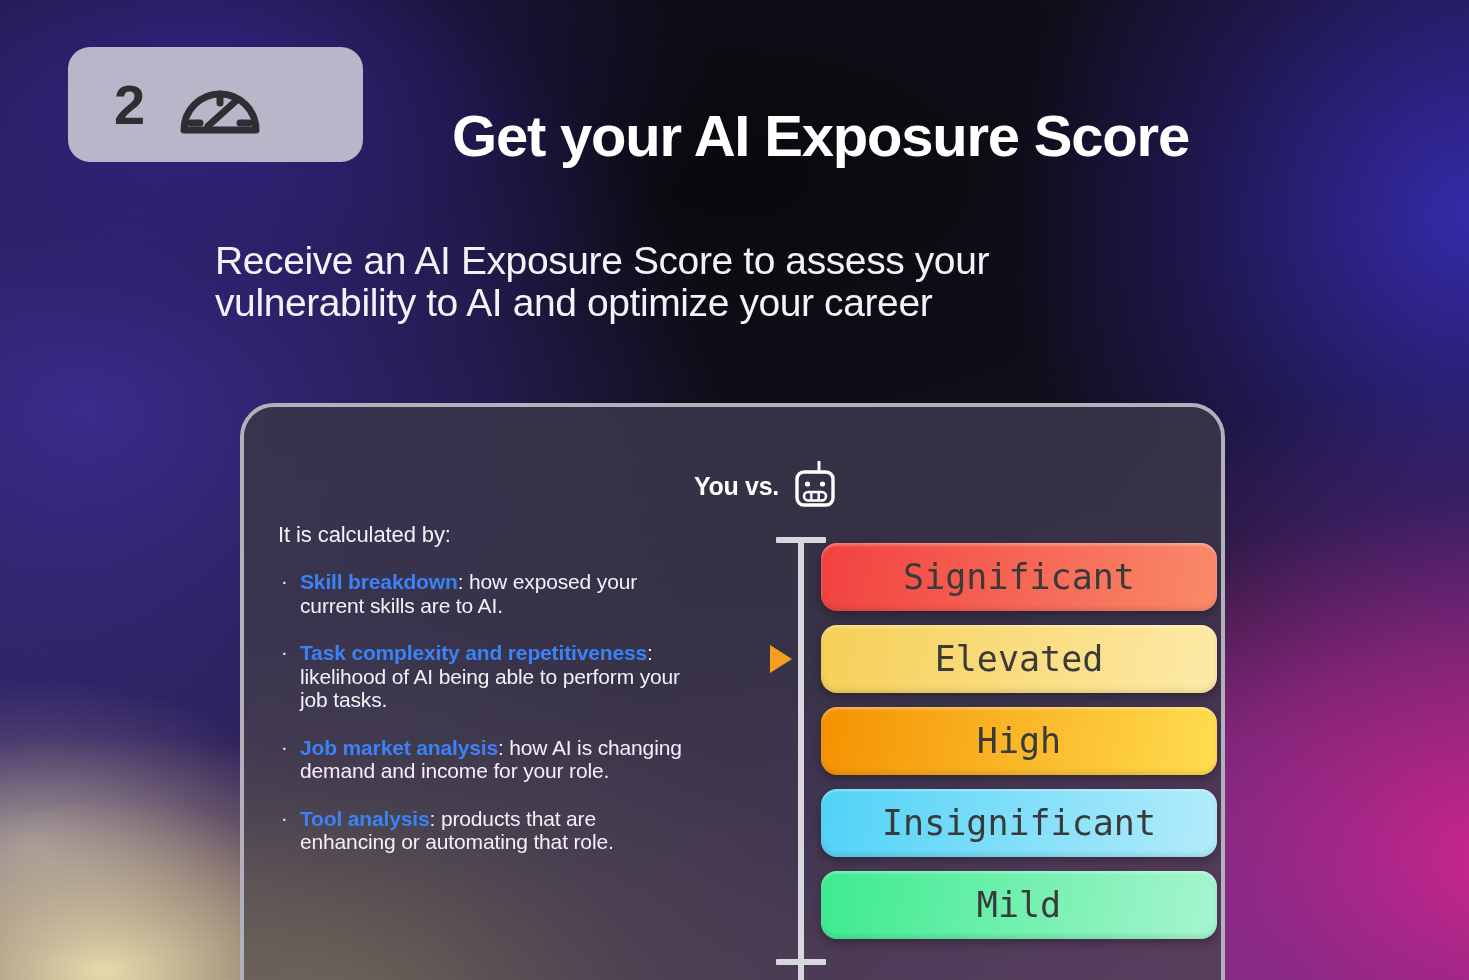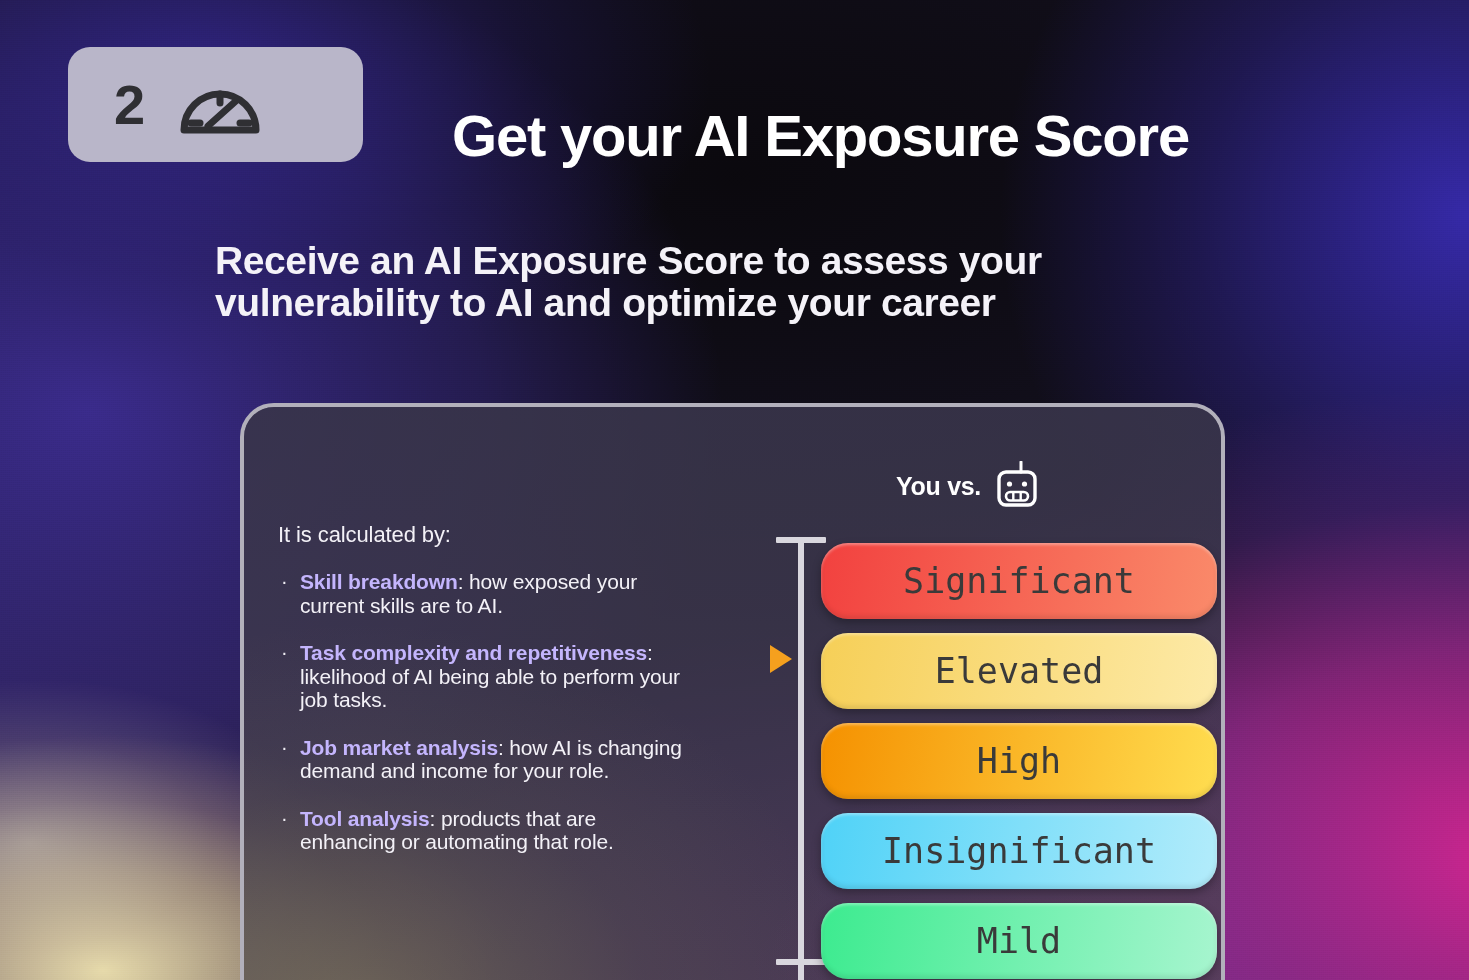"Receive an AI Exposure Score" .page-subtitle { font-weight: 700 -> 400 }
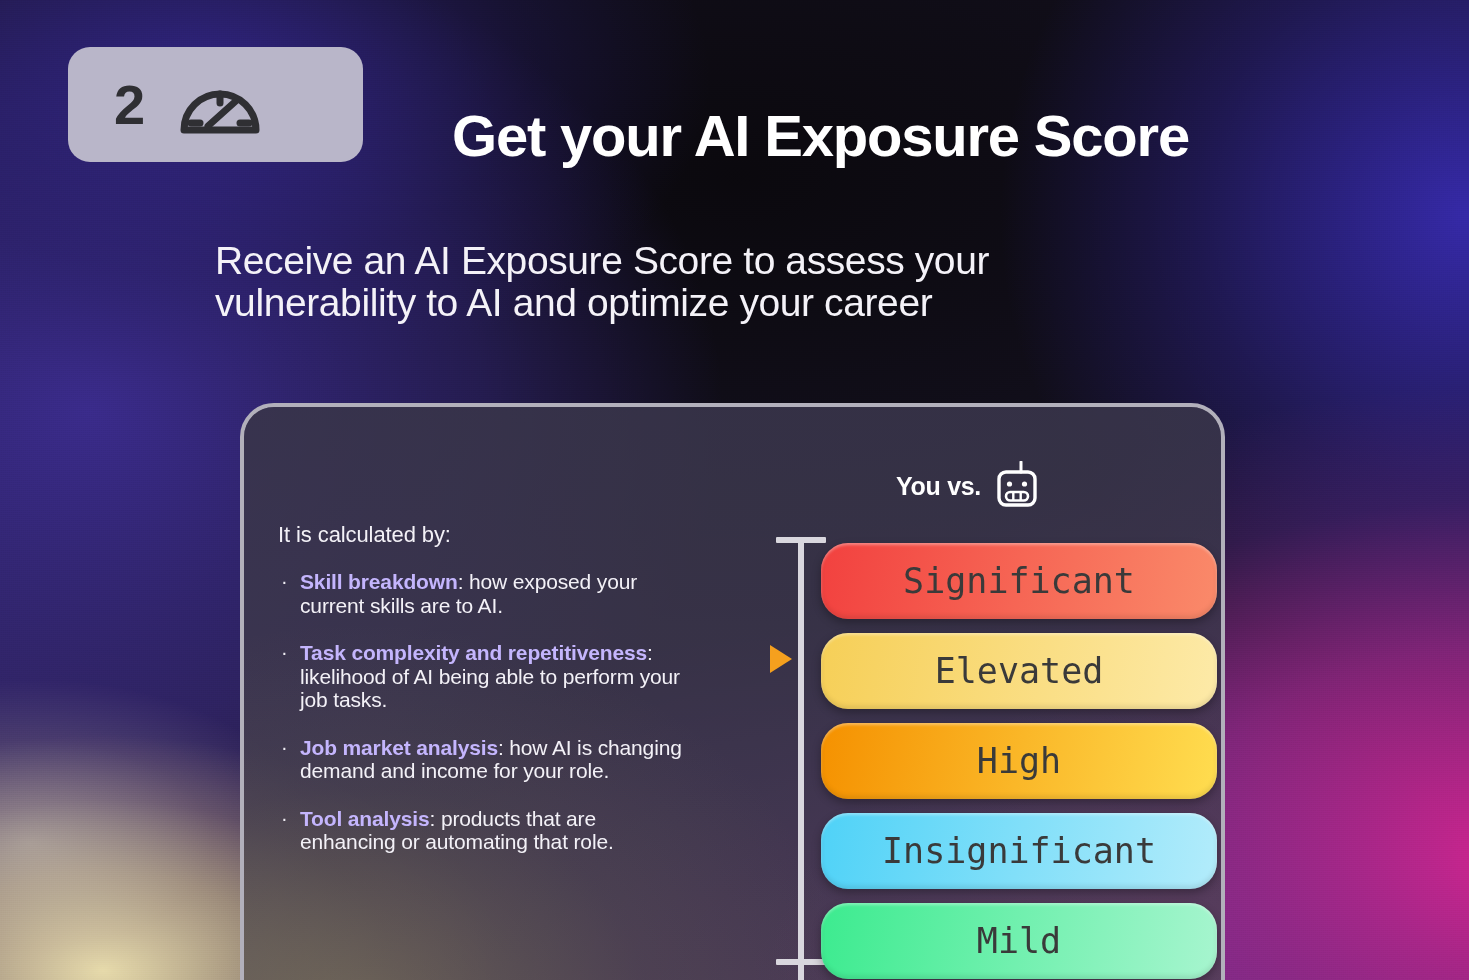"You vs." .you-vs-row { justify-content: flex-end -> none }
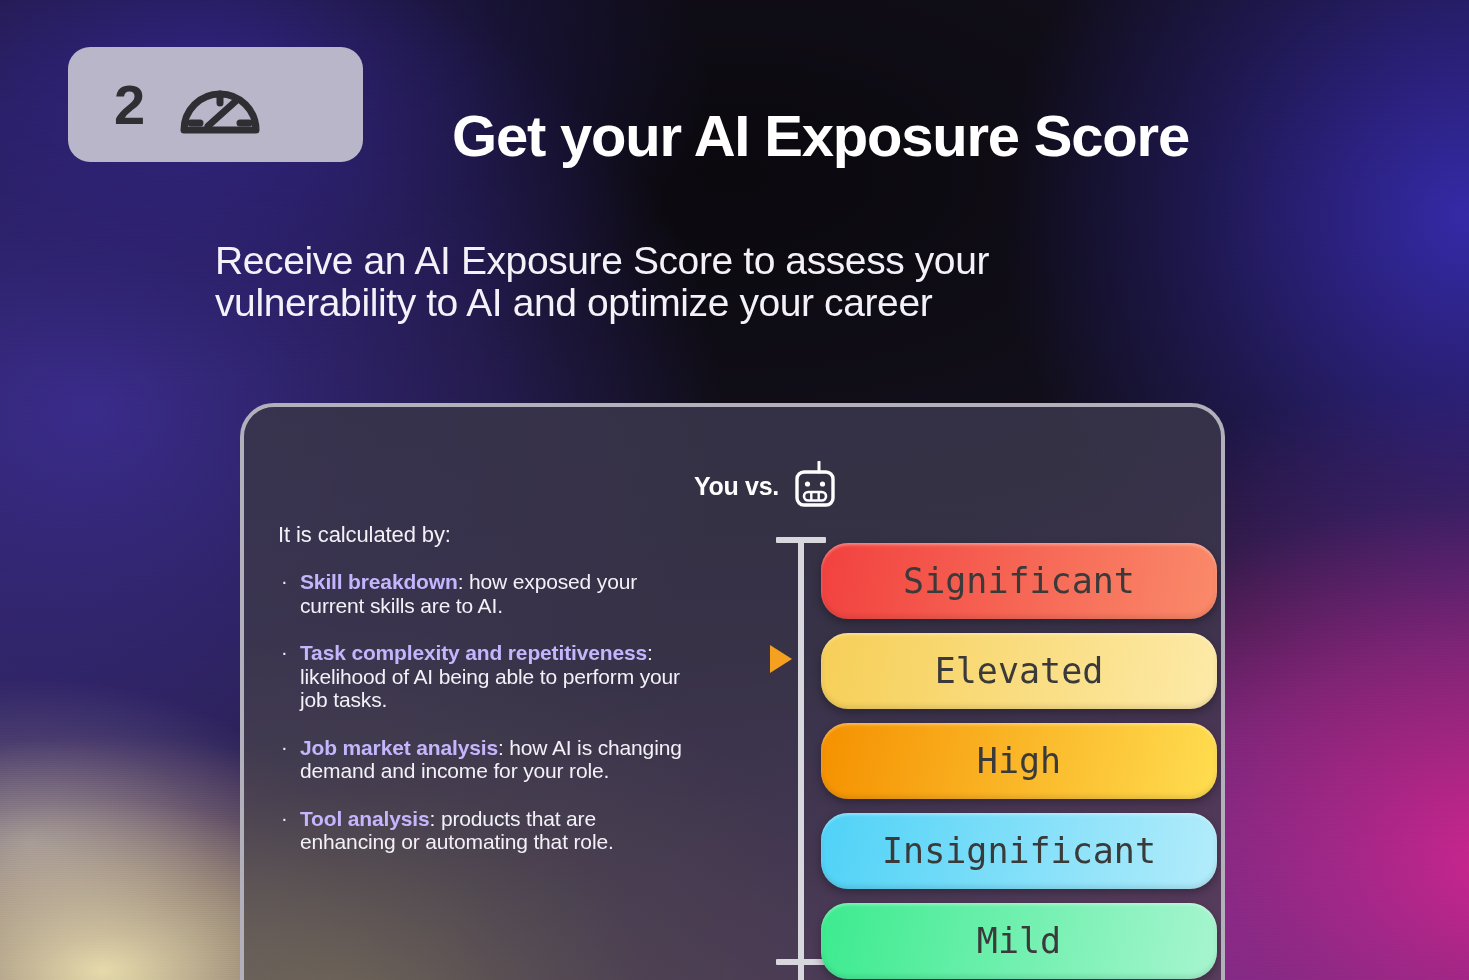"Skill breakdown" .bullet-text b { color: #c4b5fd -> #3b82f6 }
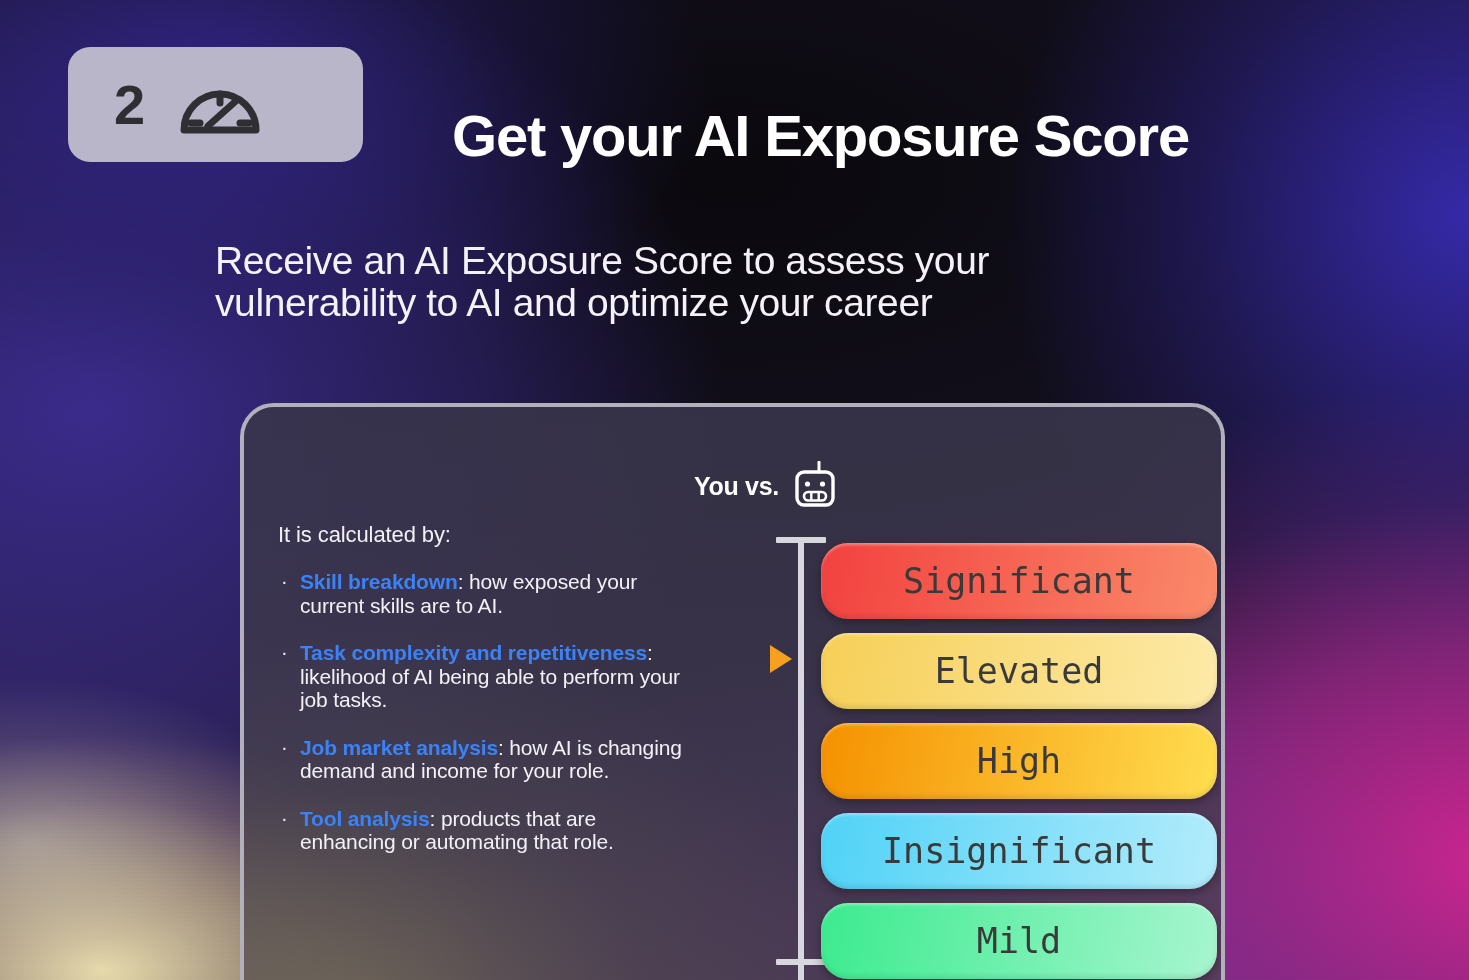"Significant" .bar { border-radius: 27px -> 16px; height: 76px -> 68px }
